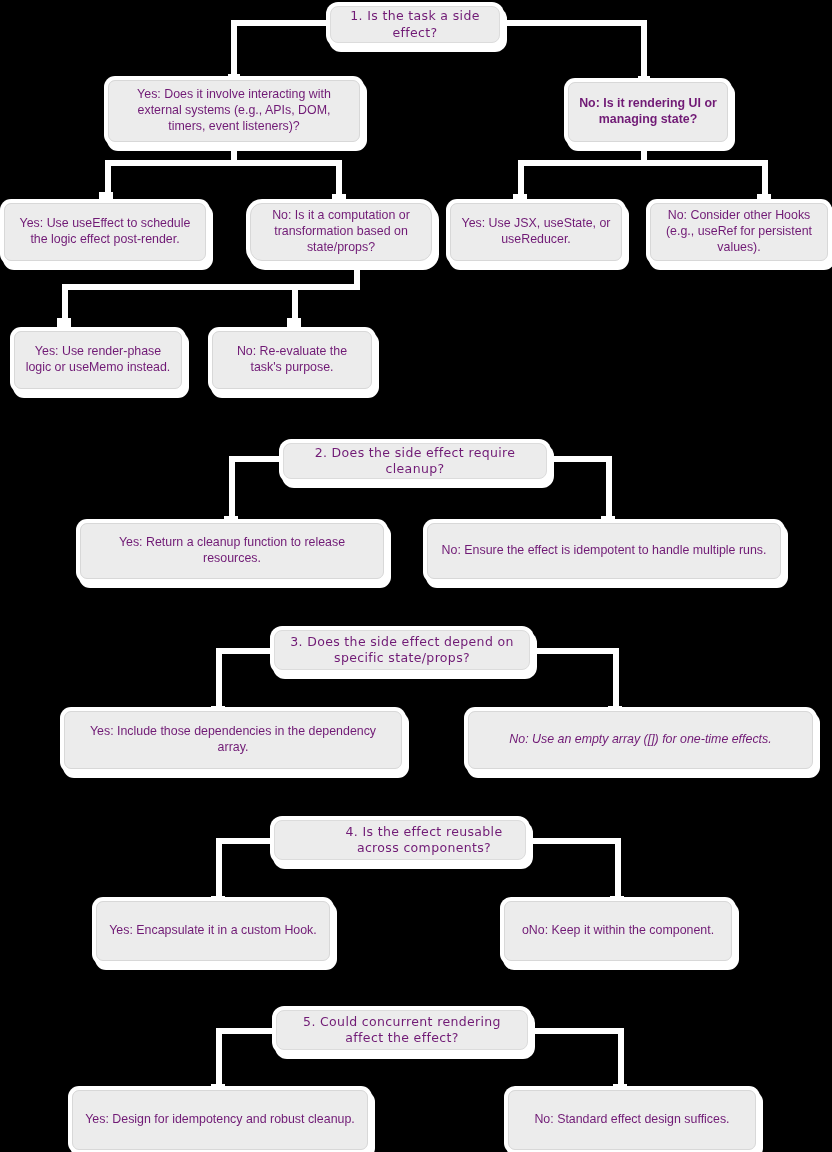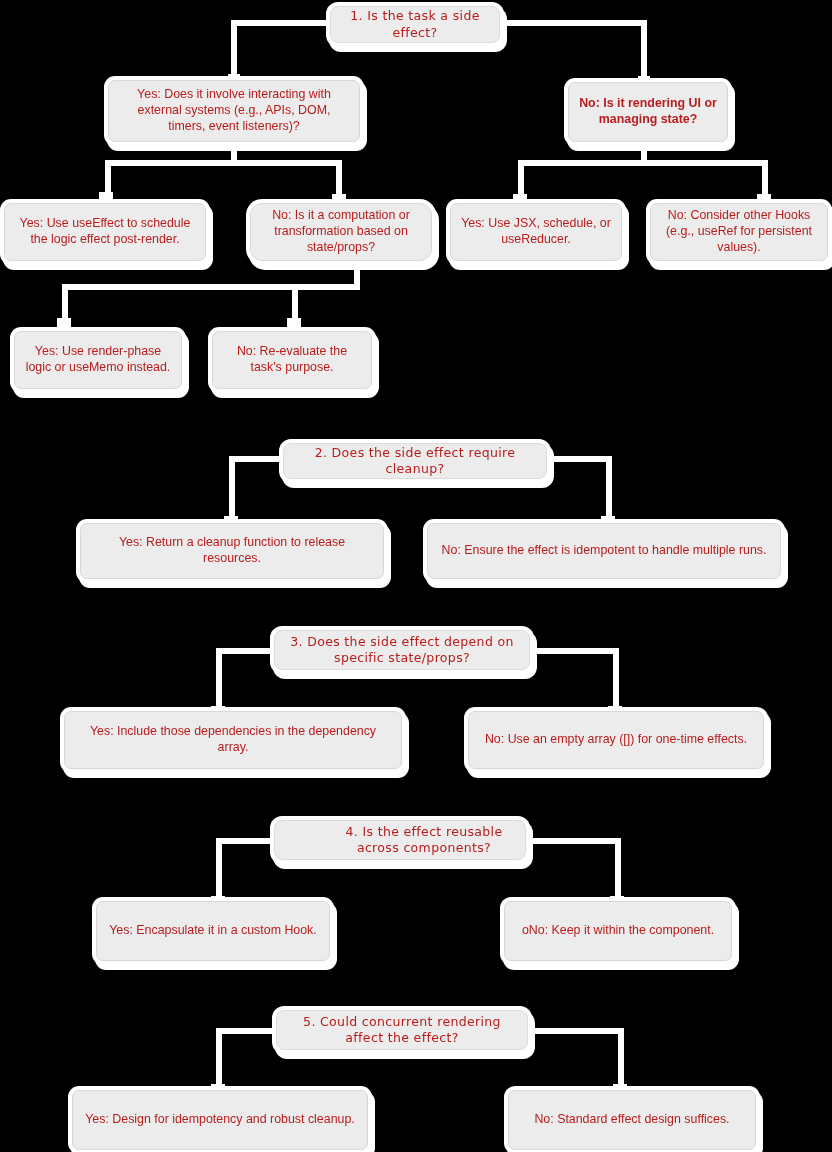"1. Is the task a" .node { color: #b91c1c -> #701a75 }
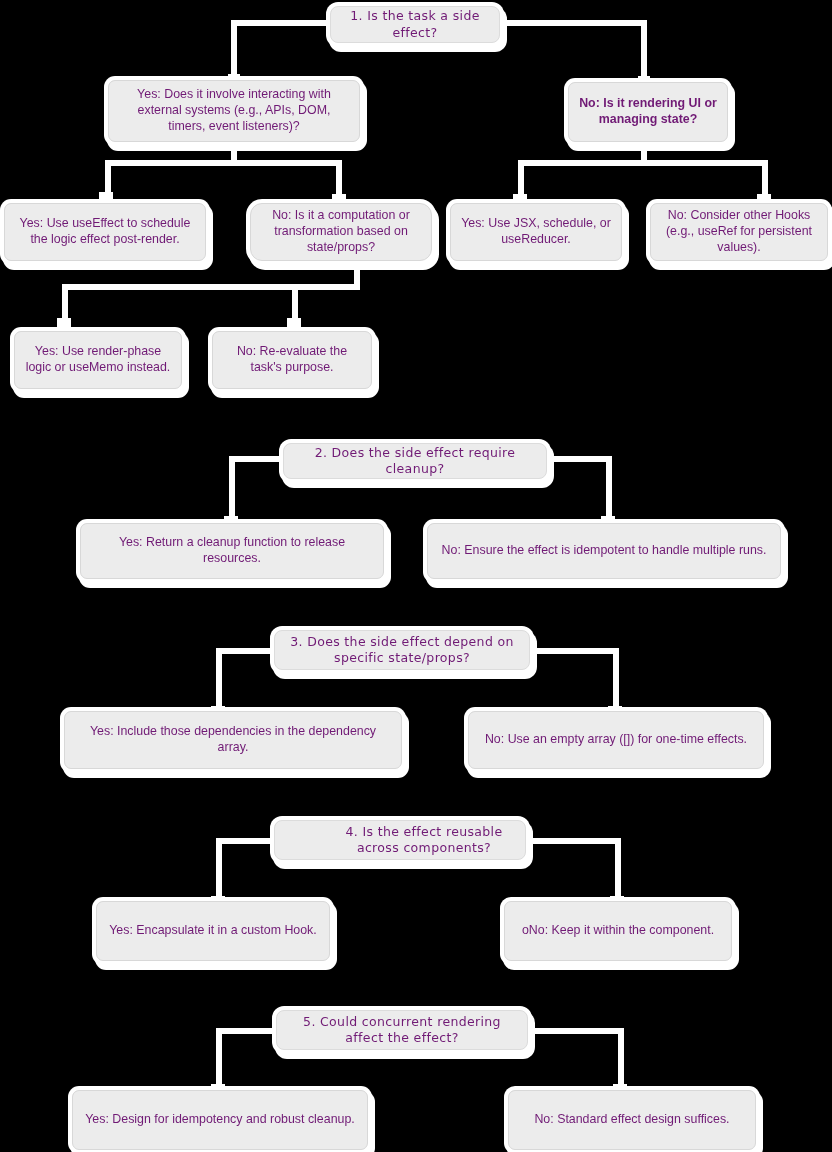"Yes: Use JSX, schedule, or" span.txt { text: schedule -> useState }
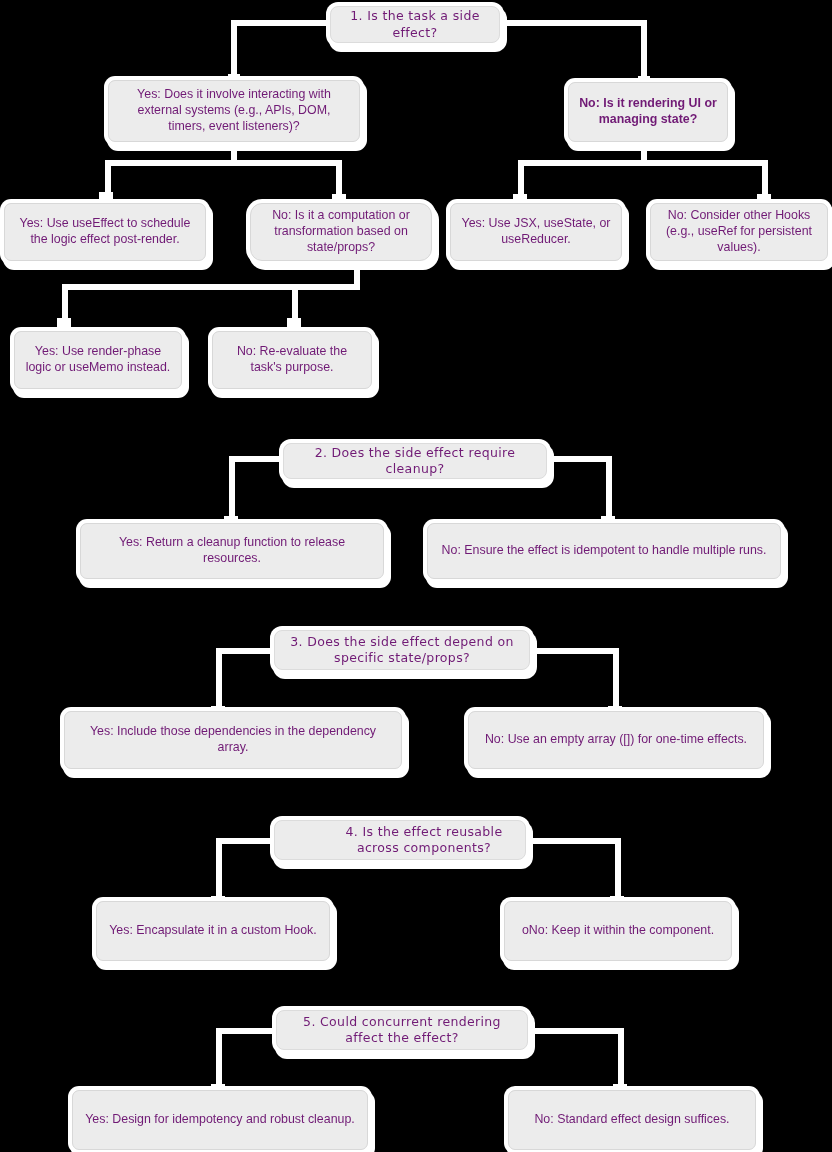"No: Use an empty array" div.node { font-style: none -> italic; width: 296px -> 345px }
